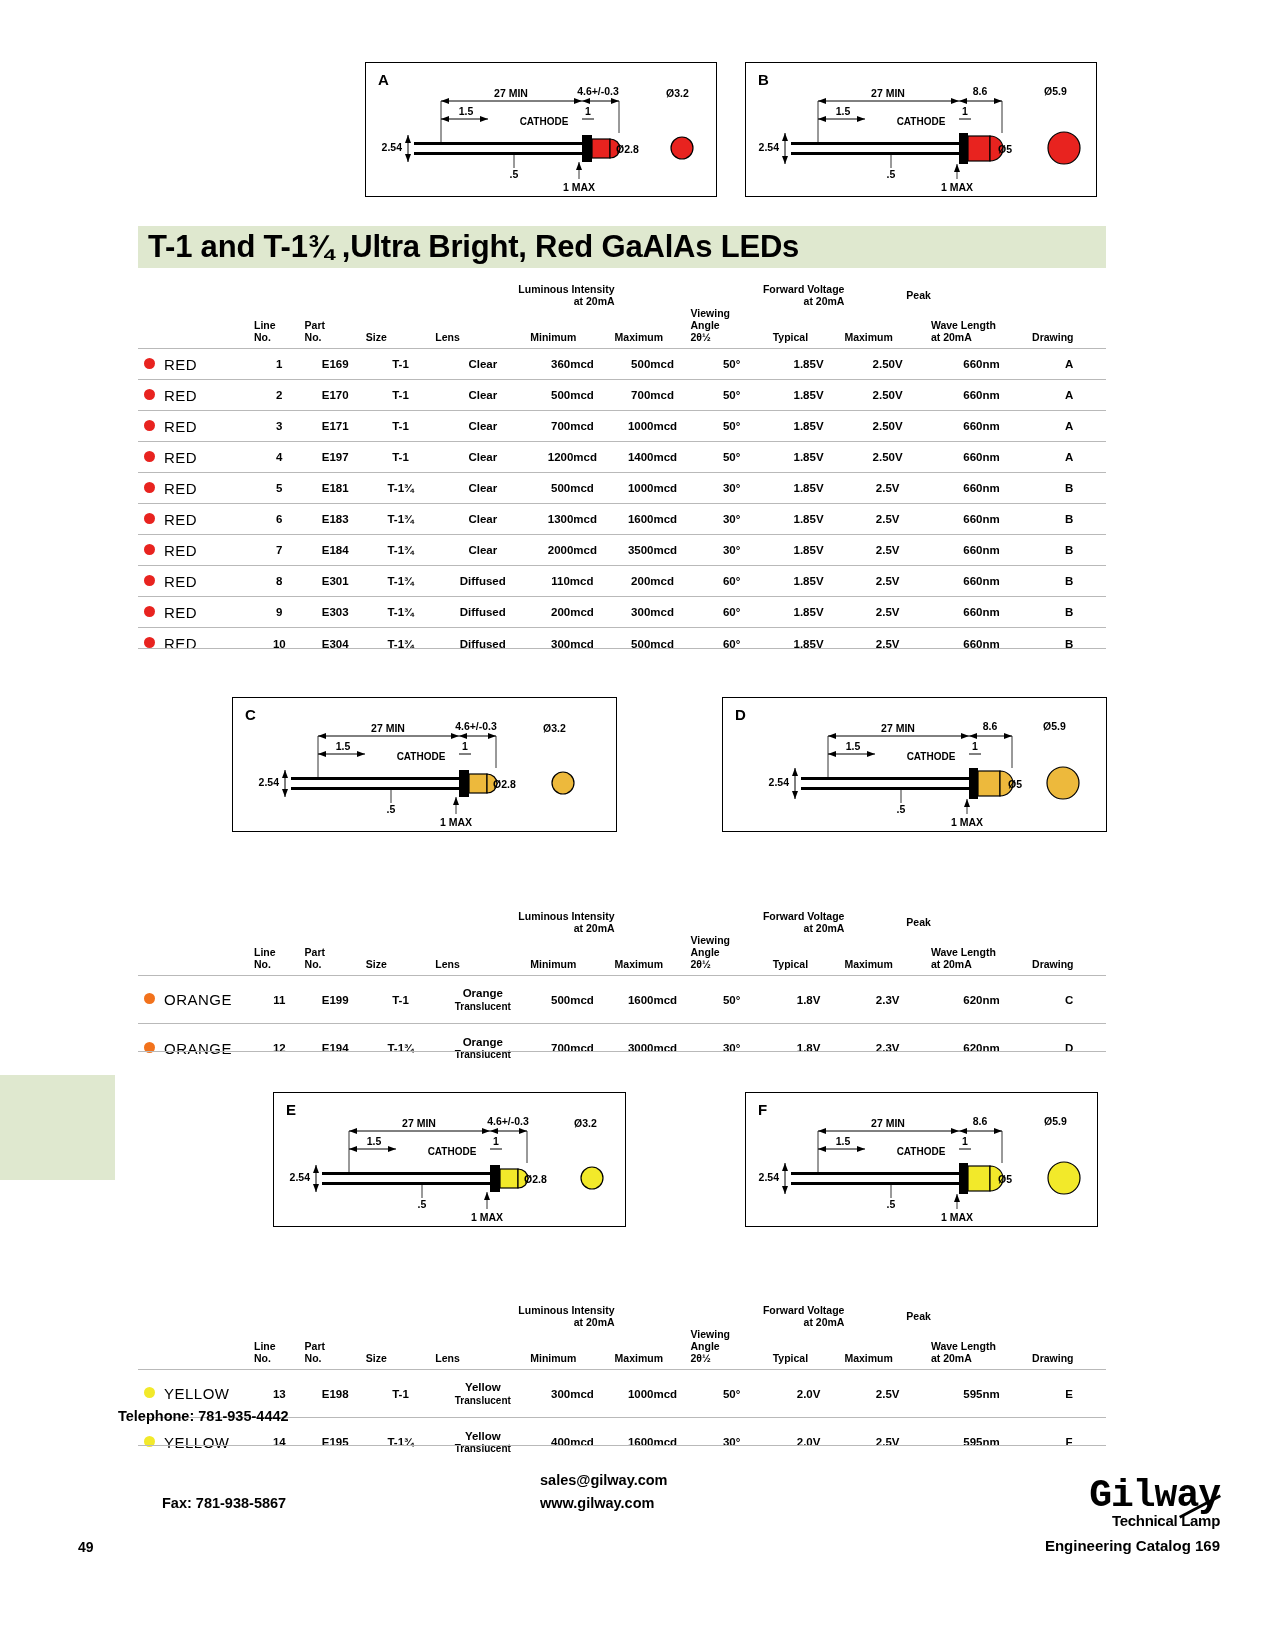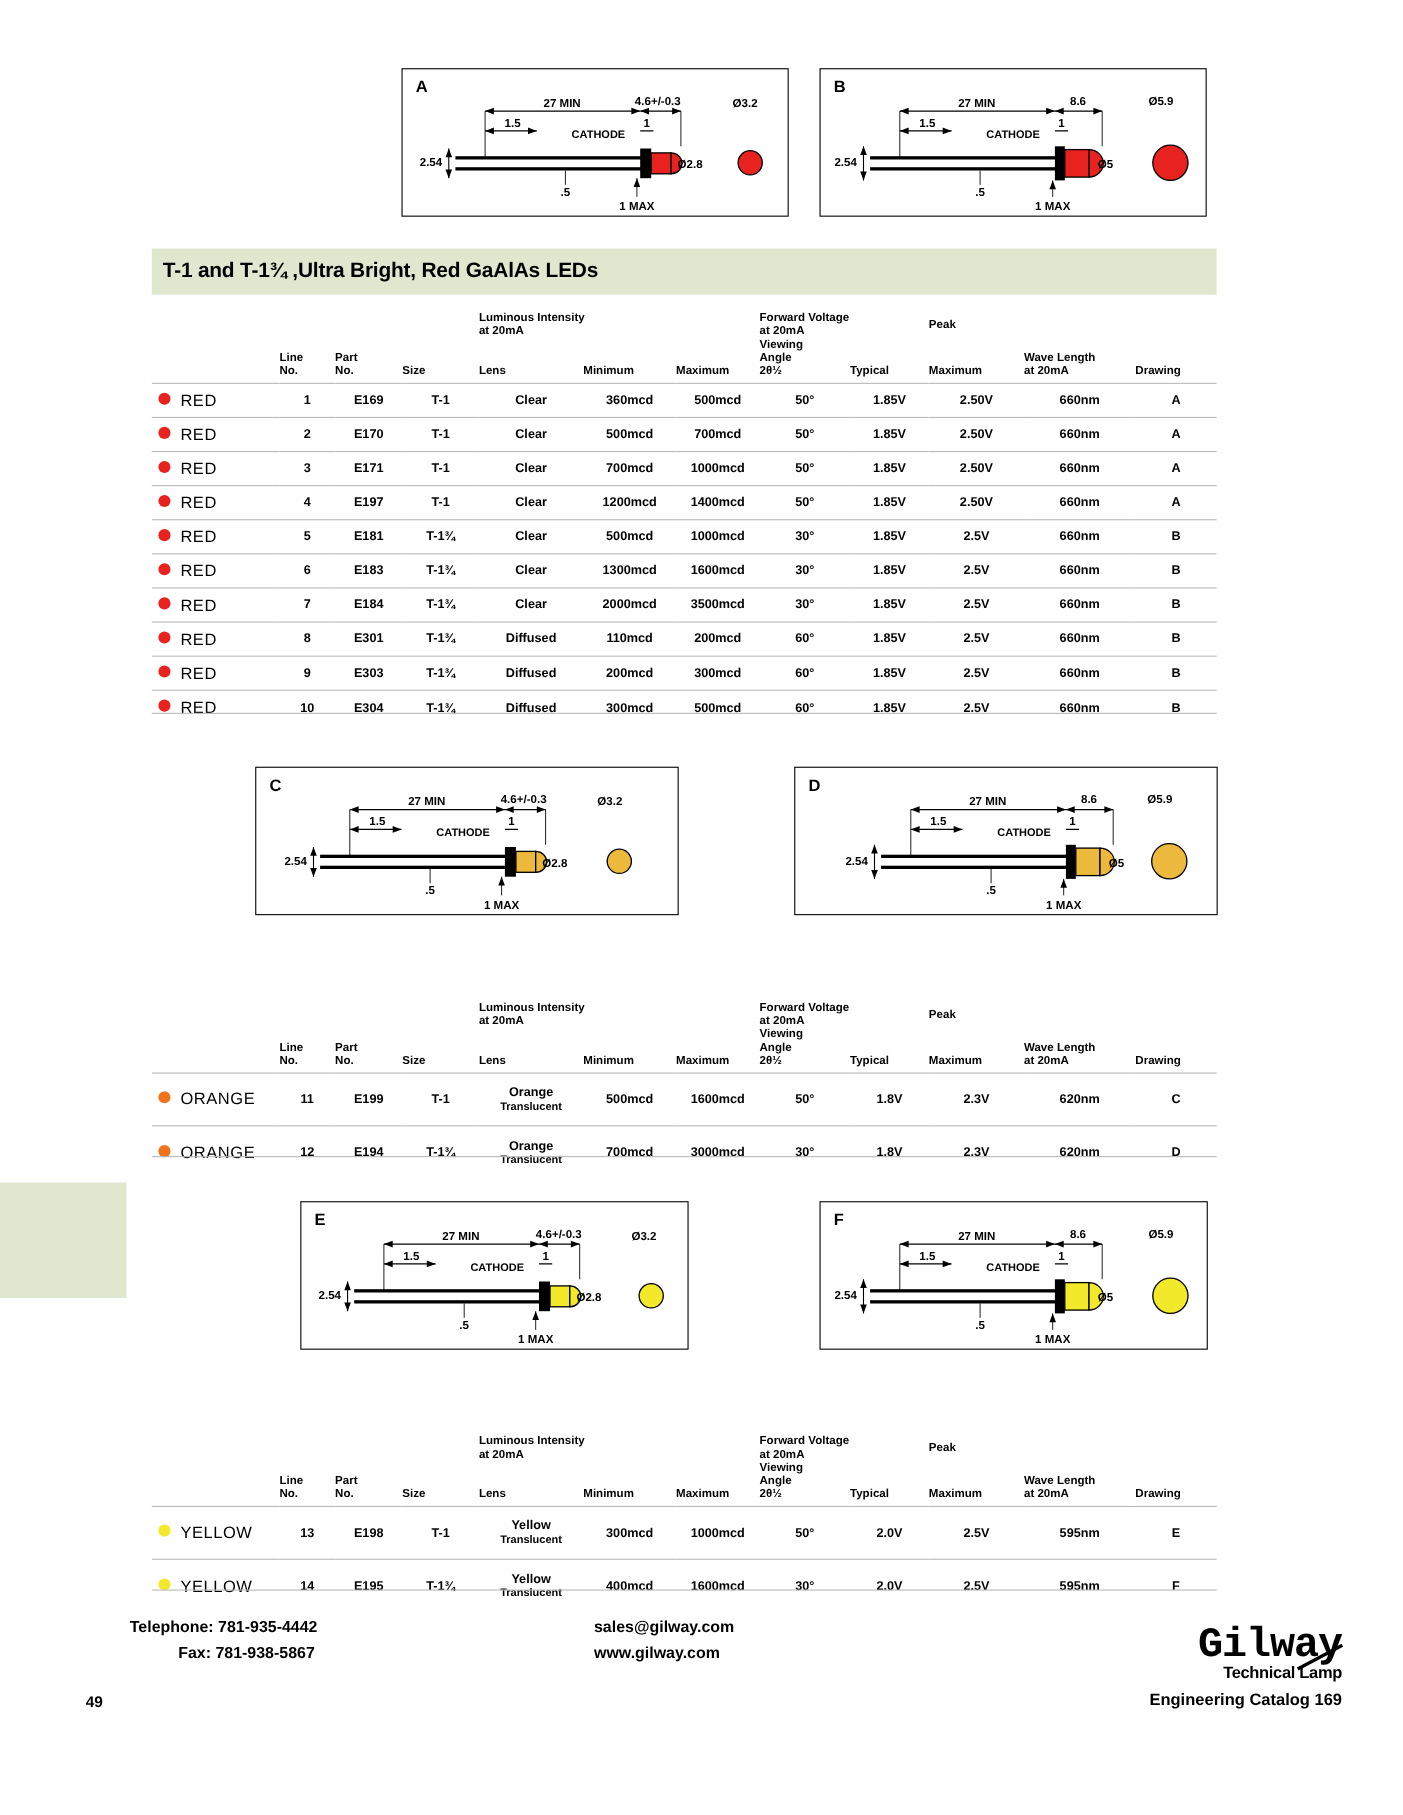"T-1 and T-1¾ ,Ultra Bright," .sec-head h2 { font-size: 19px -> 31px }
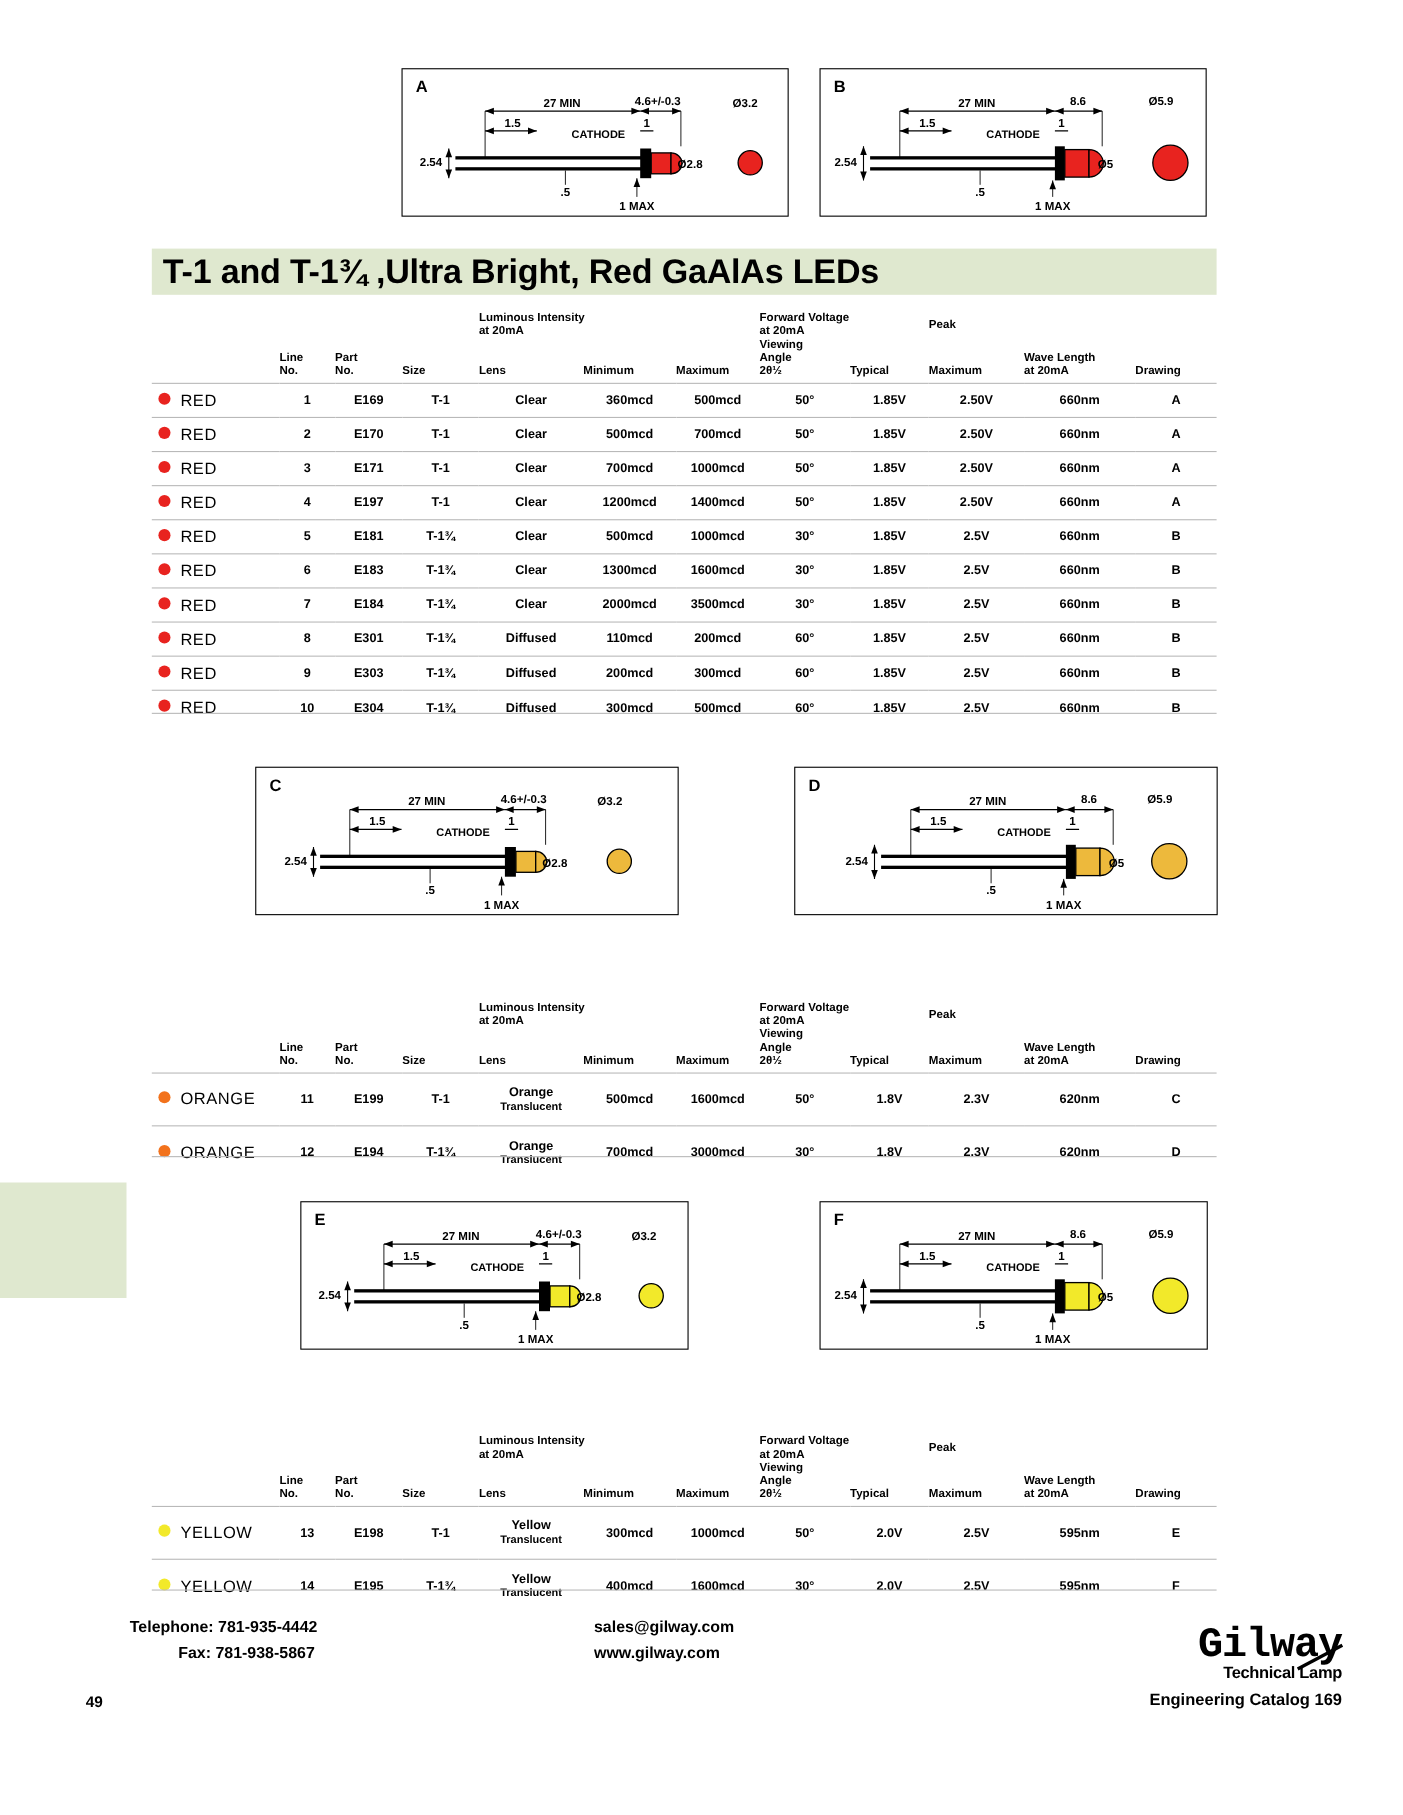"Luminous Intensity" .hdr-span { text-align: left -> right }
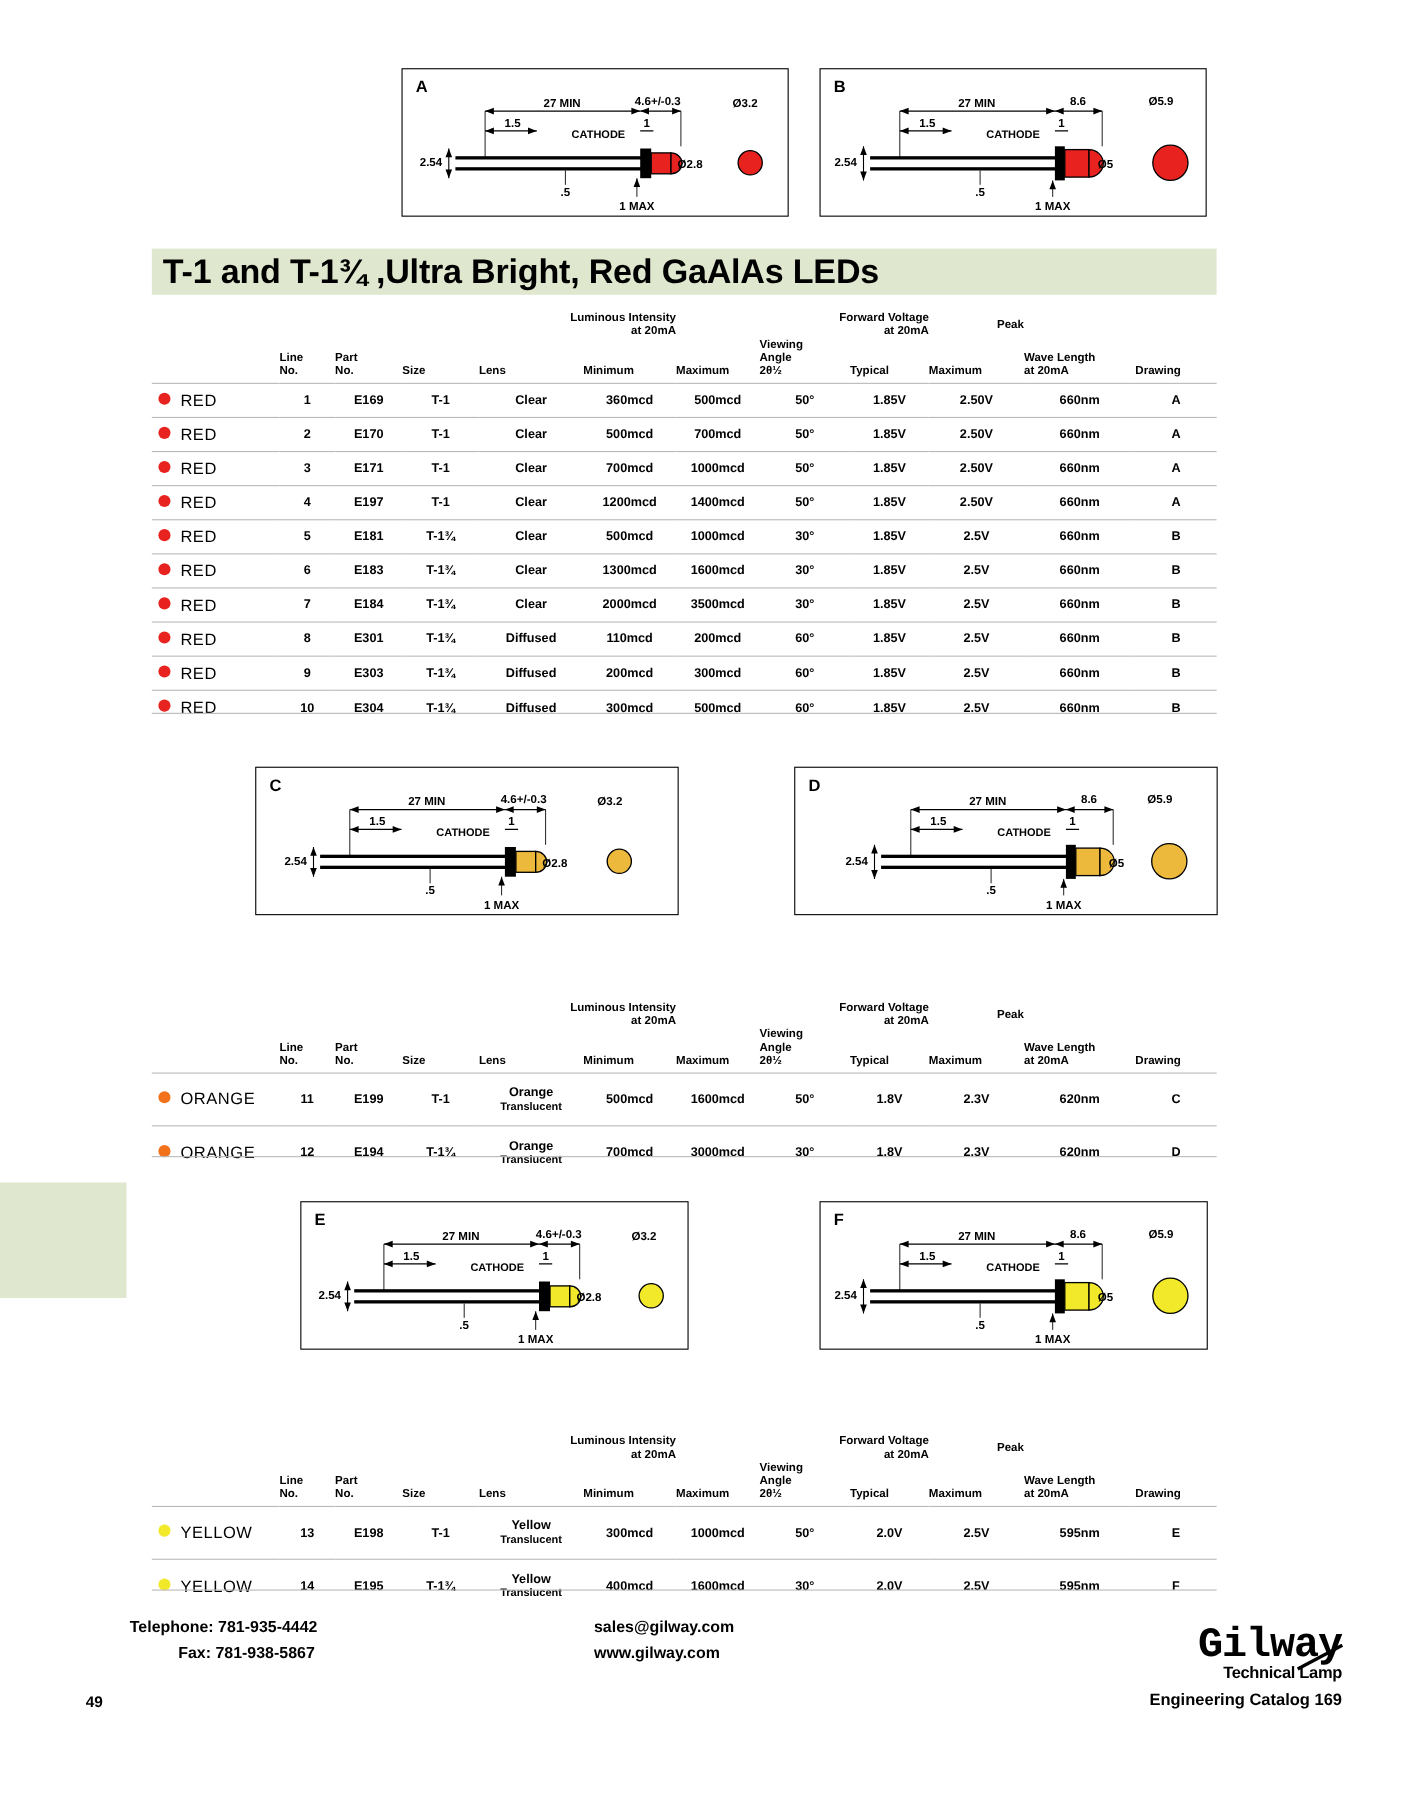"Telephone: 781-935-4442" div.footer { top: 1472px -> 1408px }
